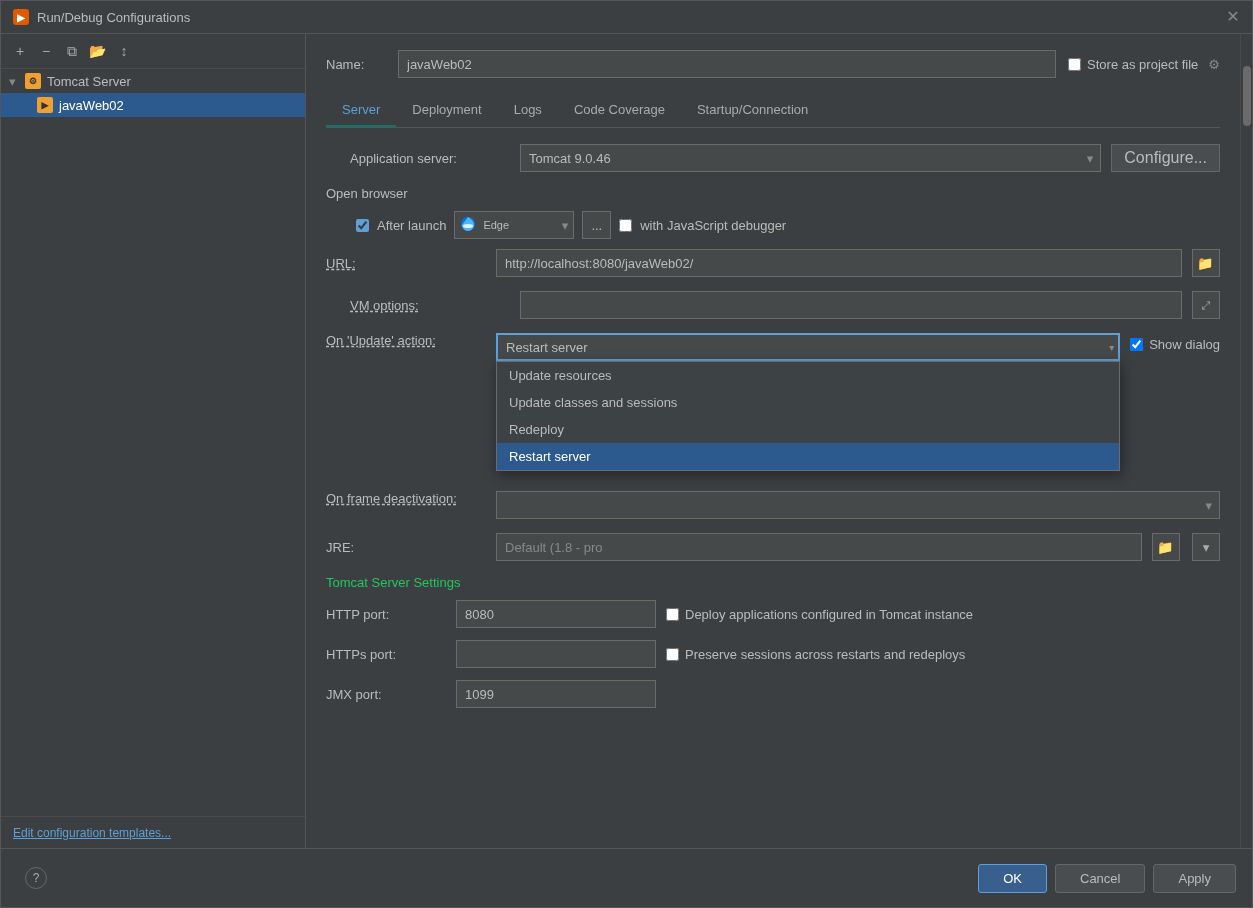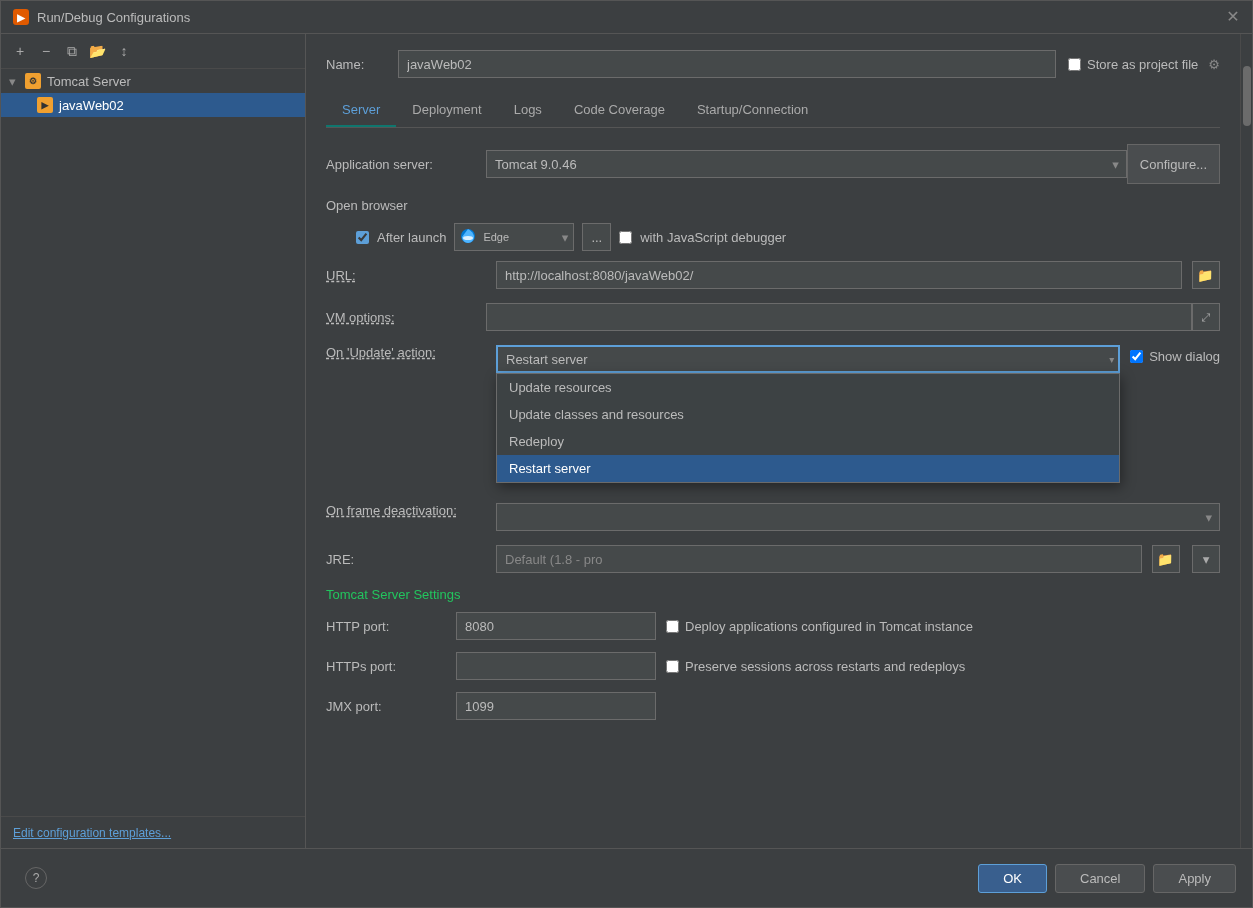"Application server:" .form-row { gap: none -> 10px; margin-left: none -> 24px }
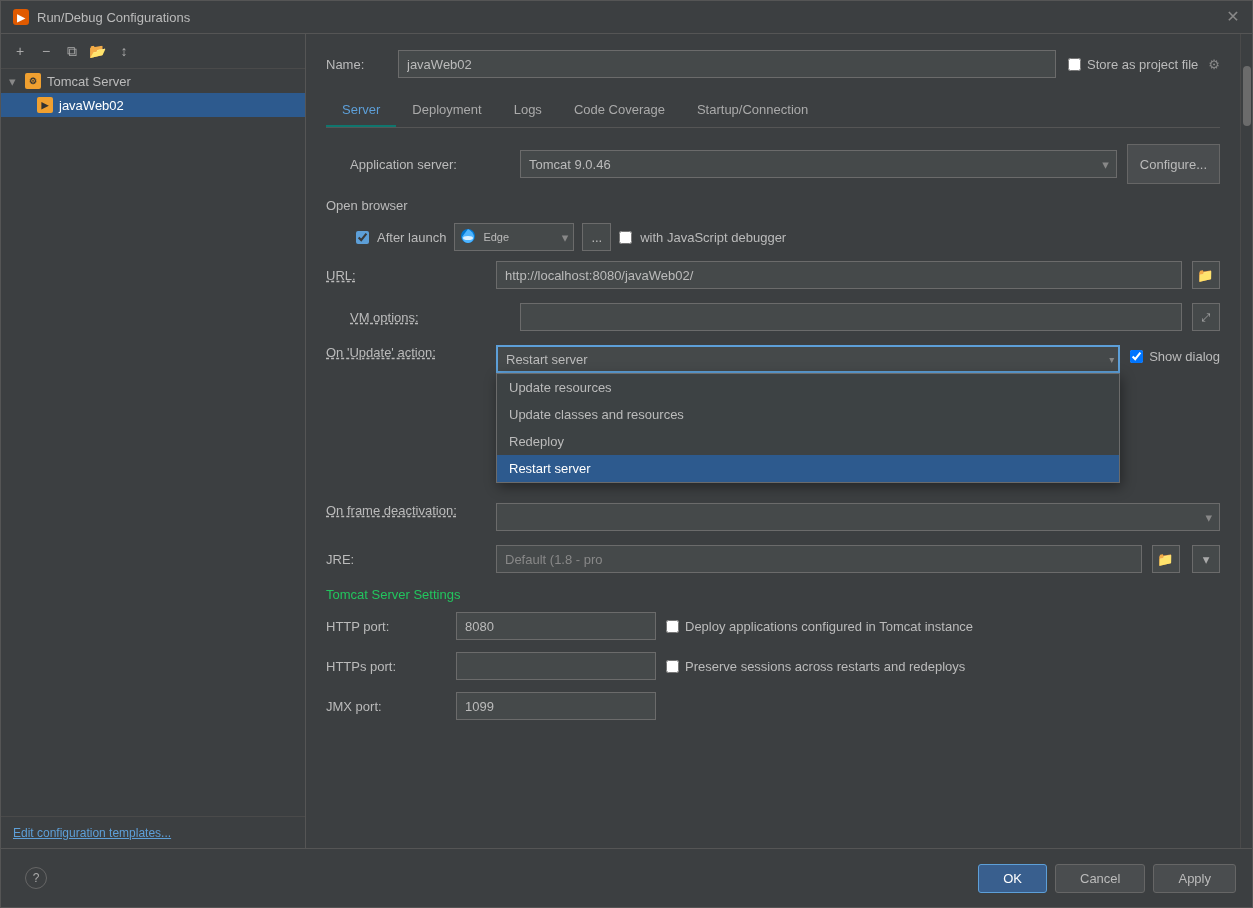"Configure..." .configure-btn { font-size: 13px -> 16px; height: 40px -> 28px }
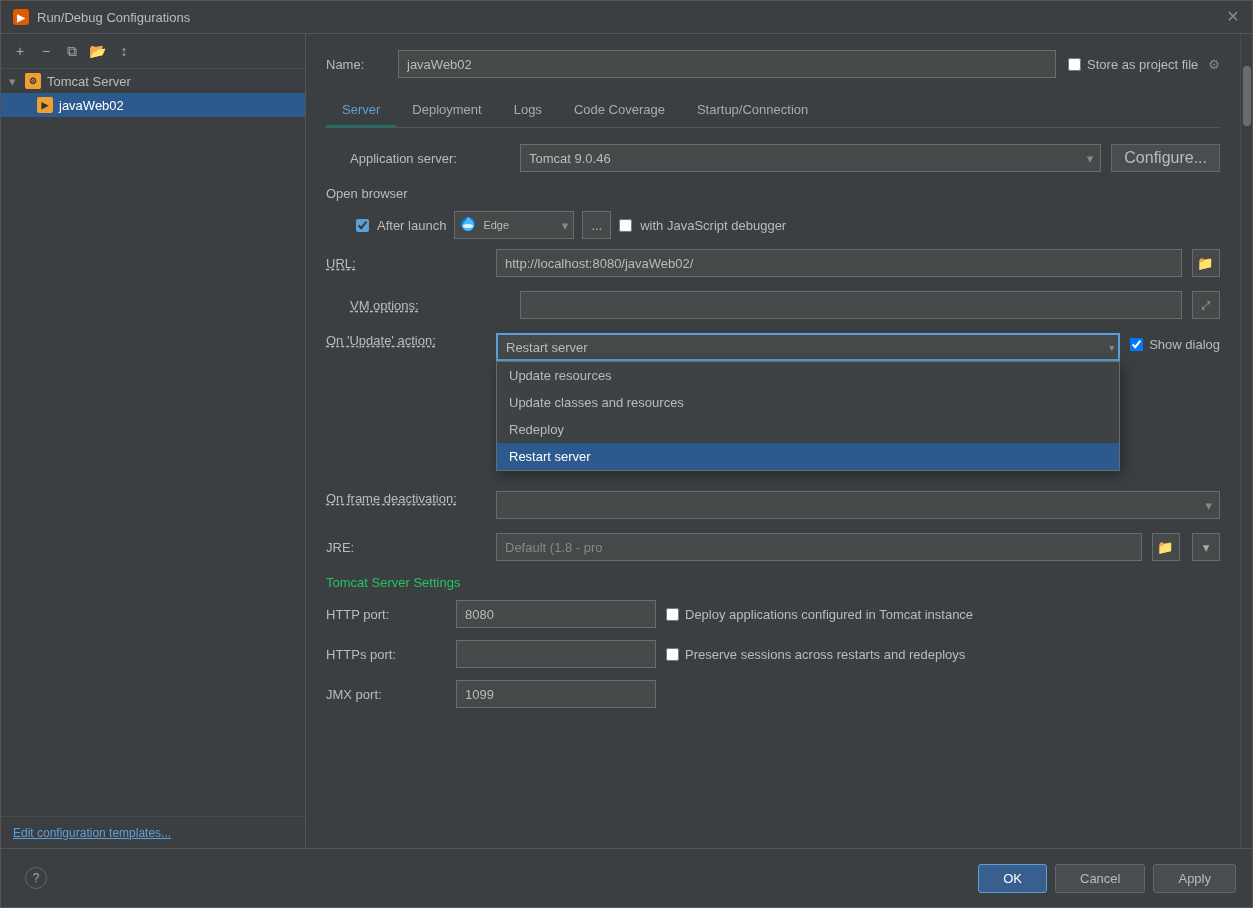"Update classes and resources" span { text: resources -> sessions }
